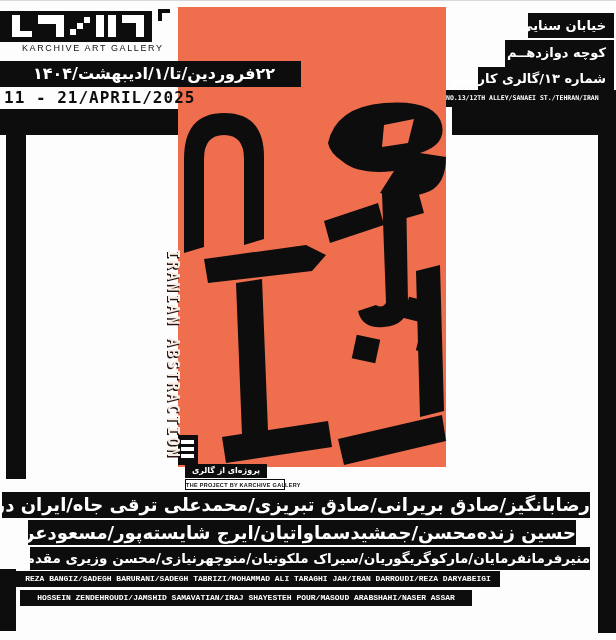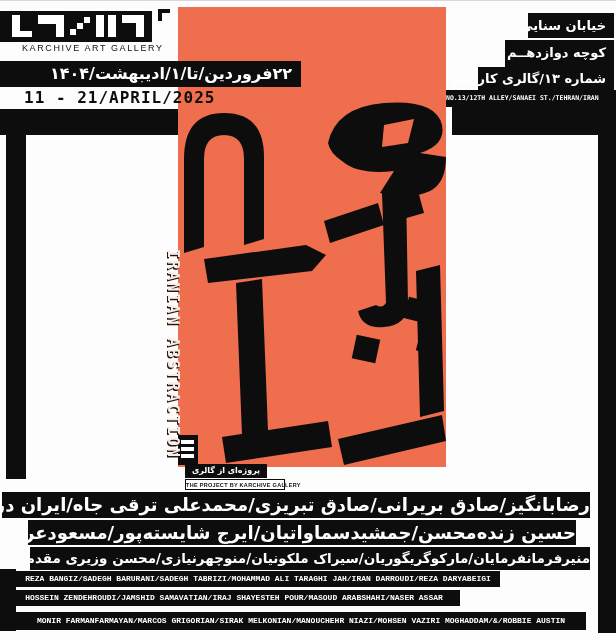"۲۲فروردین/تا/۱/ادیبهشت/۱۴۰۴" .date-fa { padding-right: 9px -> 26px }
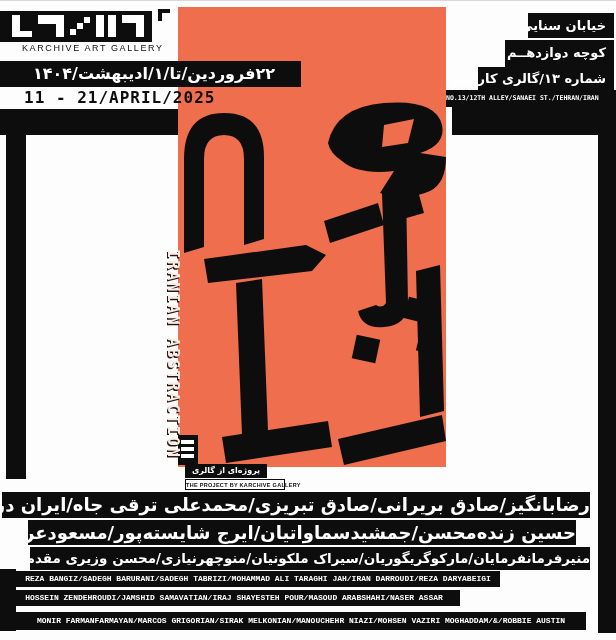"11 - 21/APRIL/2025" .date-en { left: 24px -> 4px }
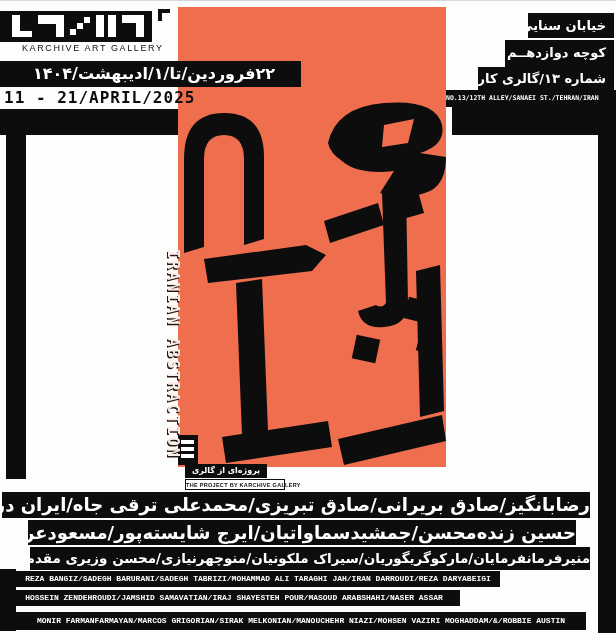"HOSSEIN ZENDEHROUDI/JAMSHID" .e2 { left: 8px -> 20px }
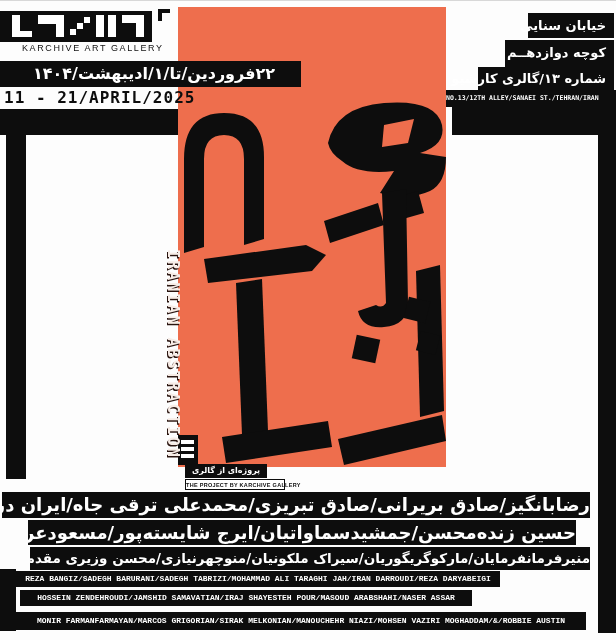"MONIR FARMANFARMAYAN/MARCOS" div.abs { html: <div>MONIR FARMANFARMAYAN/MARCOS GRIGORIAN/SIRAK MELKONIAN/MANOUCHEHR NIAZI/MOHSEN VAZIRI MOGHADDAM/&amp;/ROBBIE AUSTIN</div> -> none }
